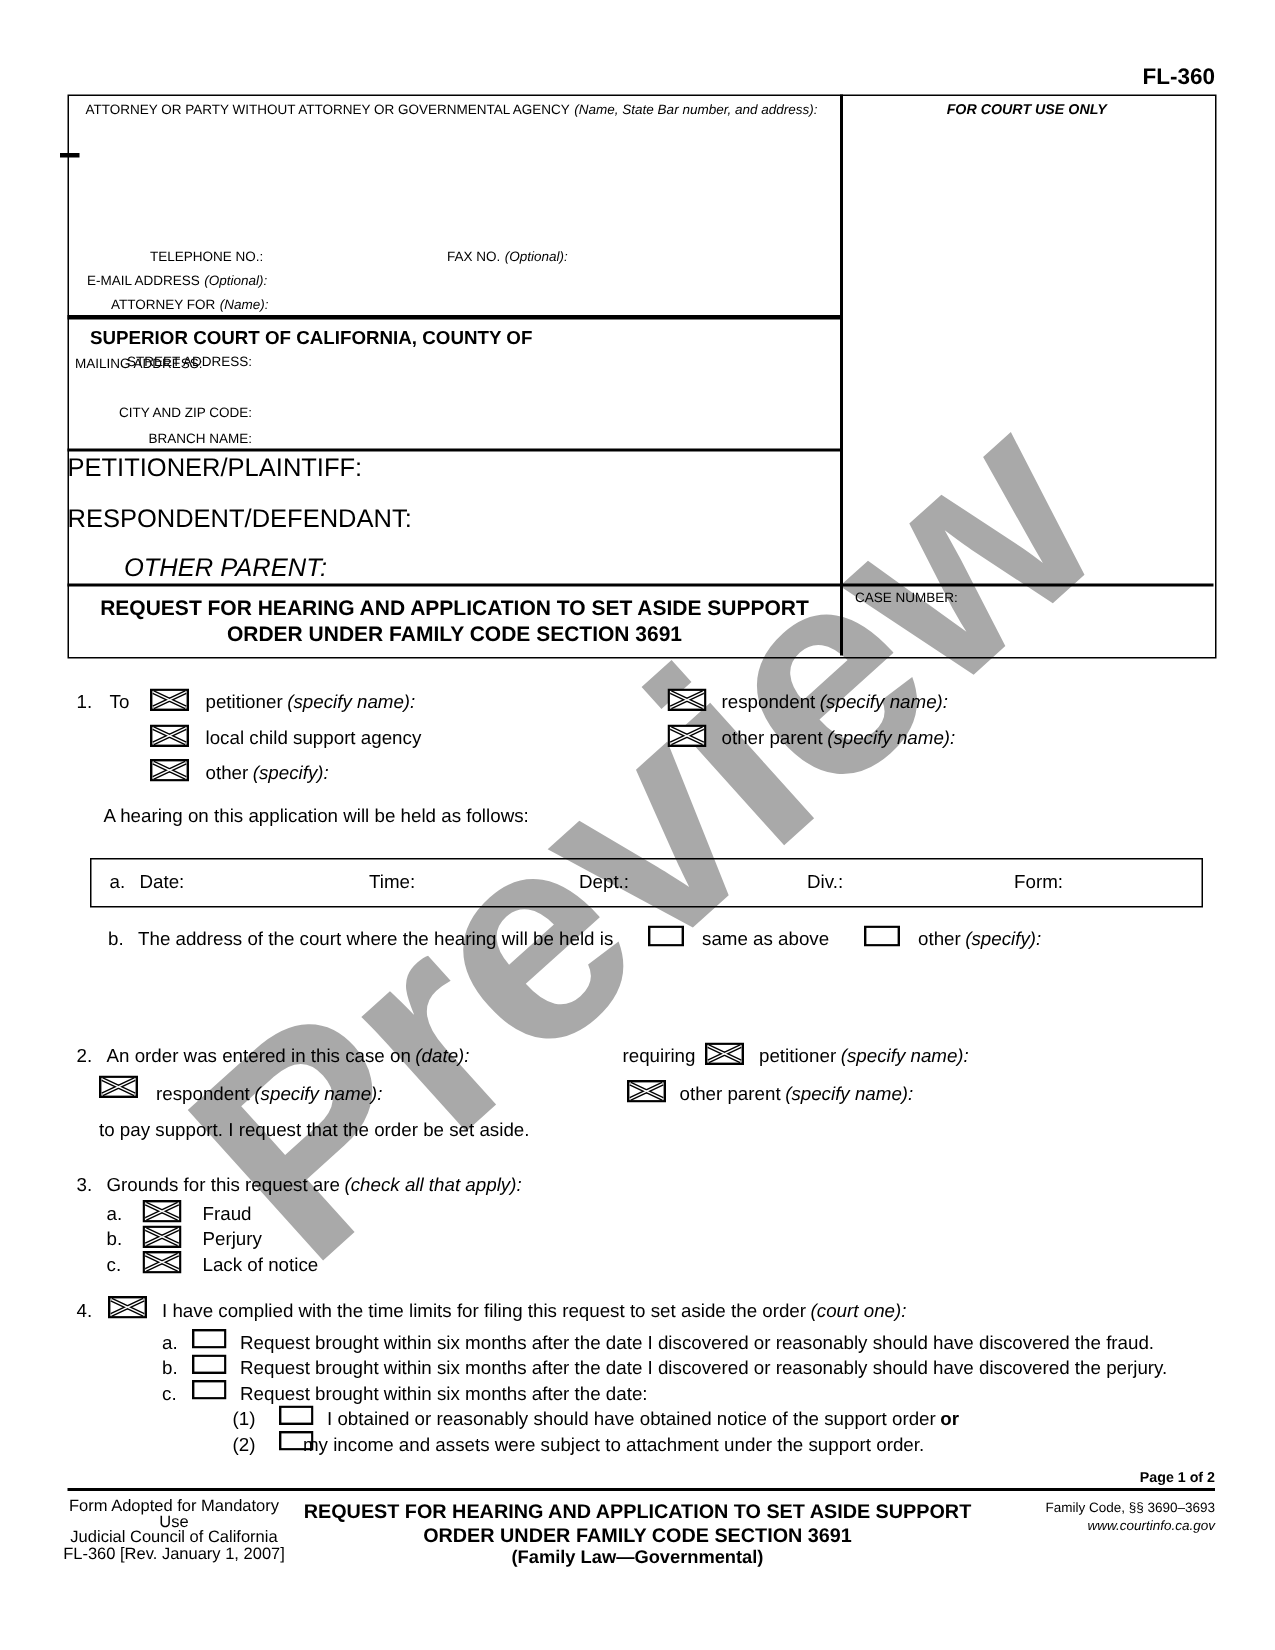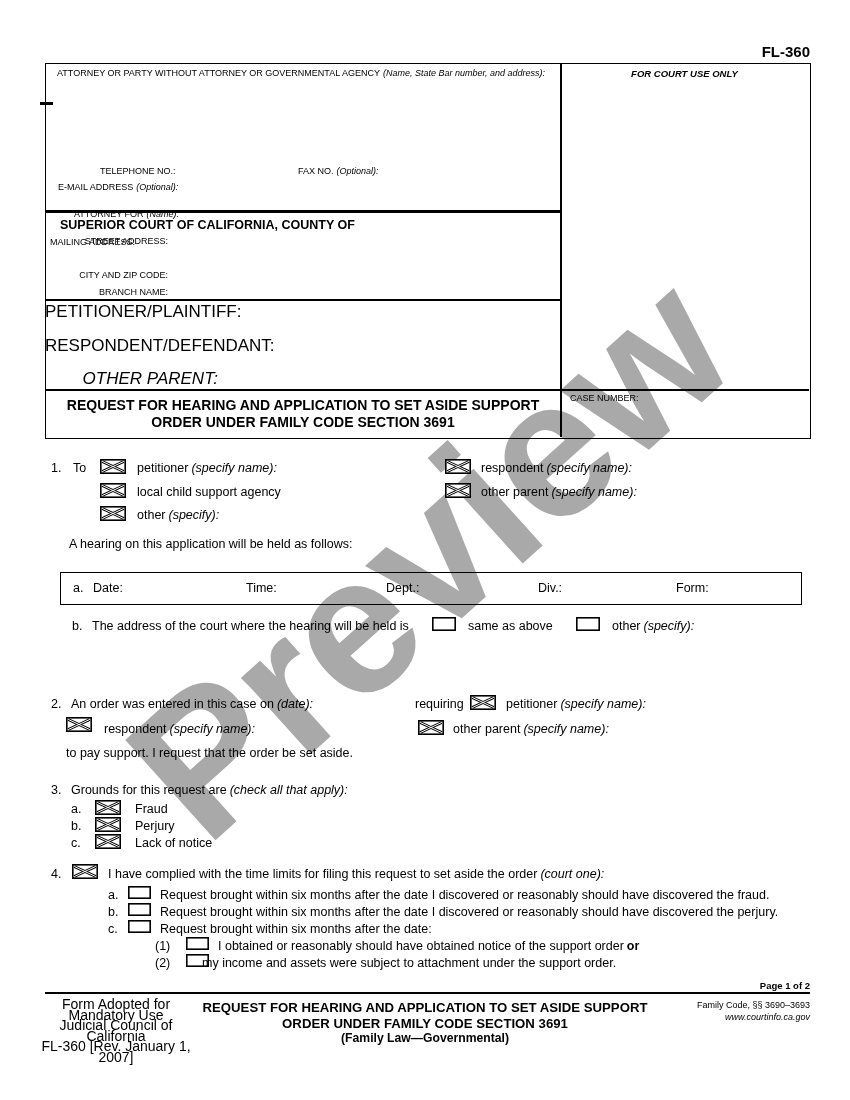"ATTORNEY FOR (Name):" div.abs { margin-top: 11px -> none }
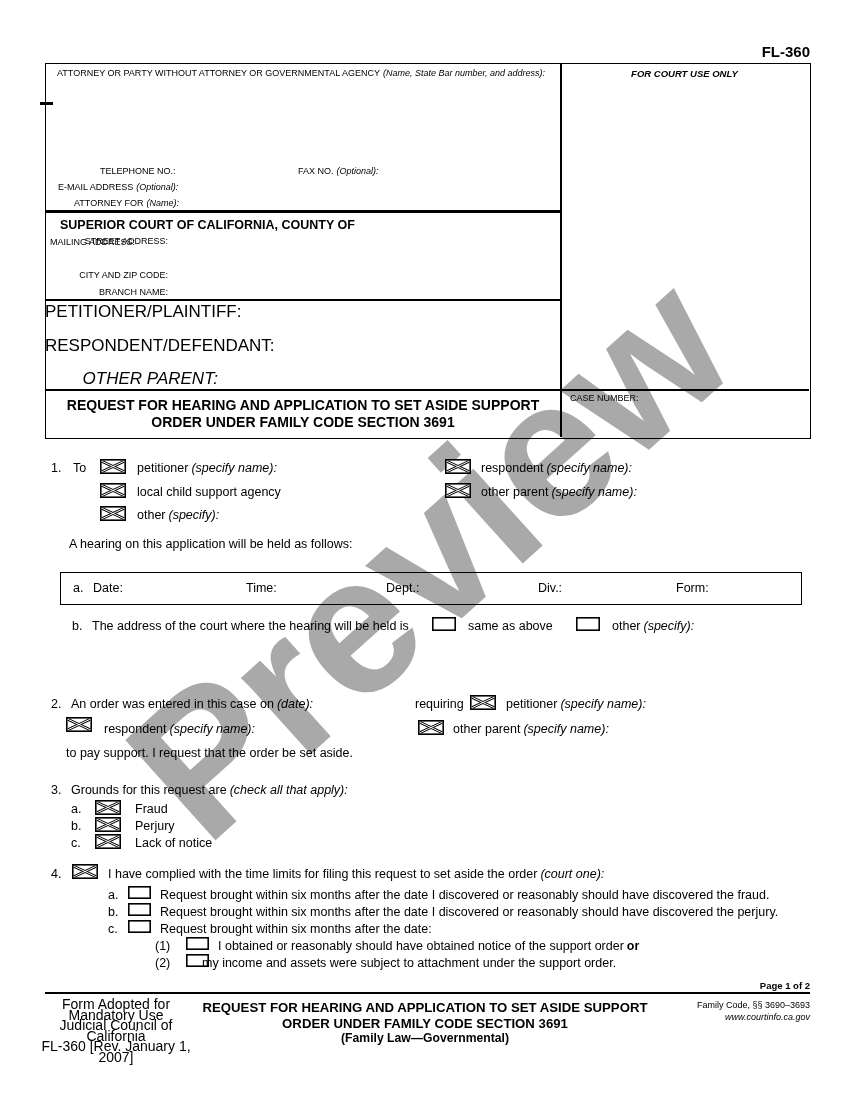"Form Adopted for Mandatory Use" div.abs { font-size: 14px -> 11px }
